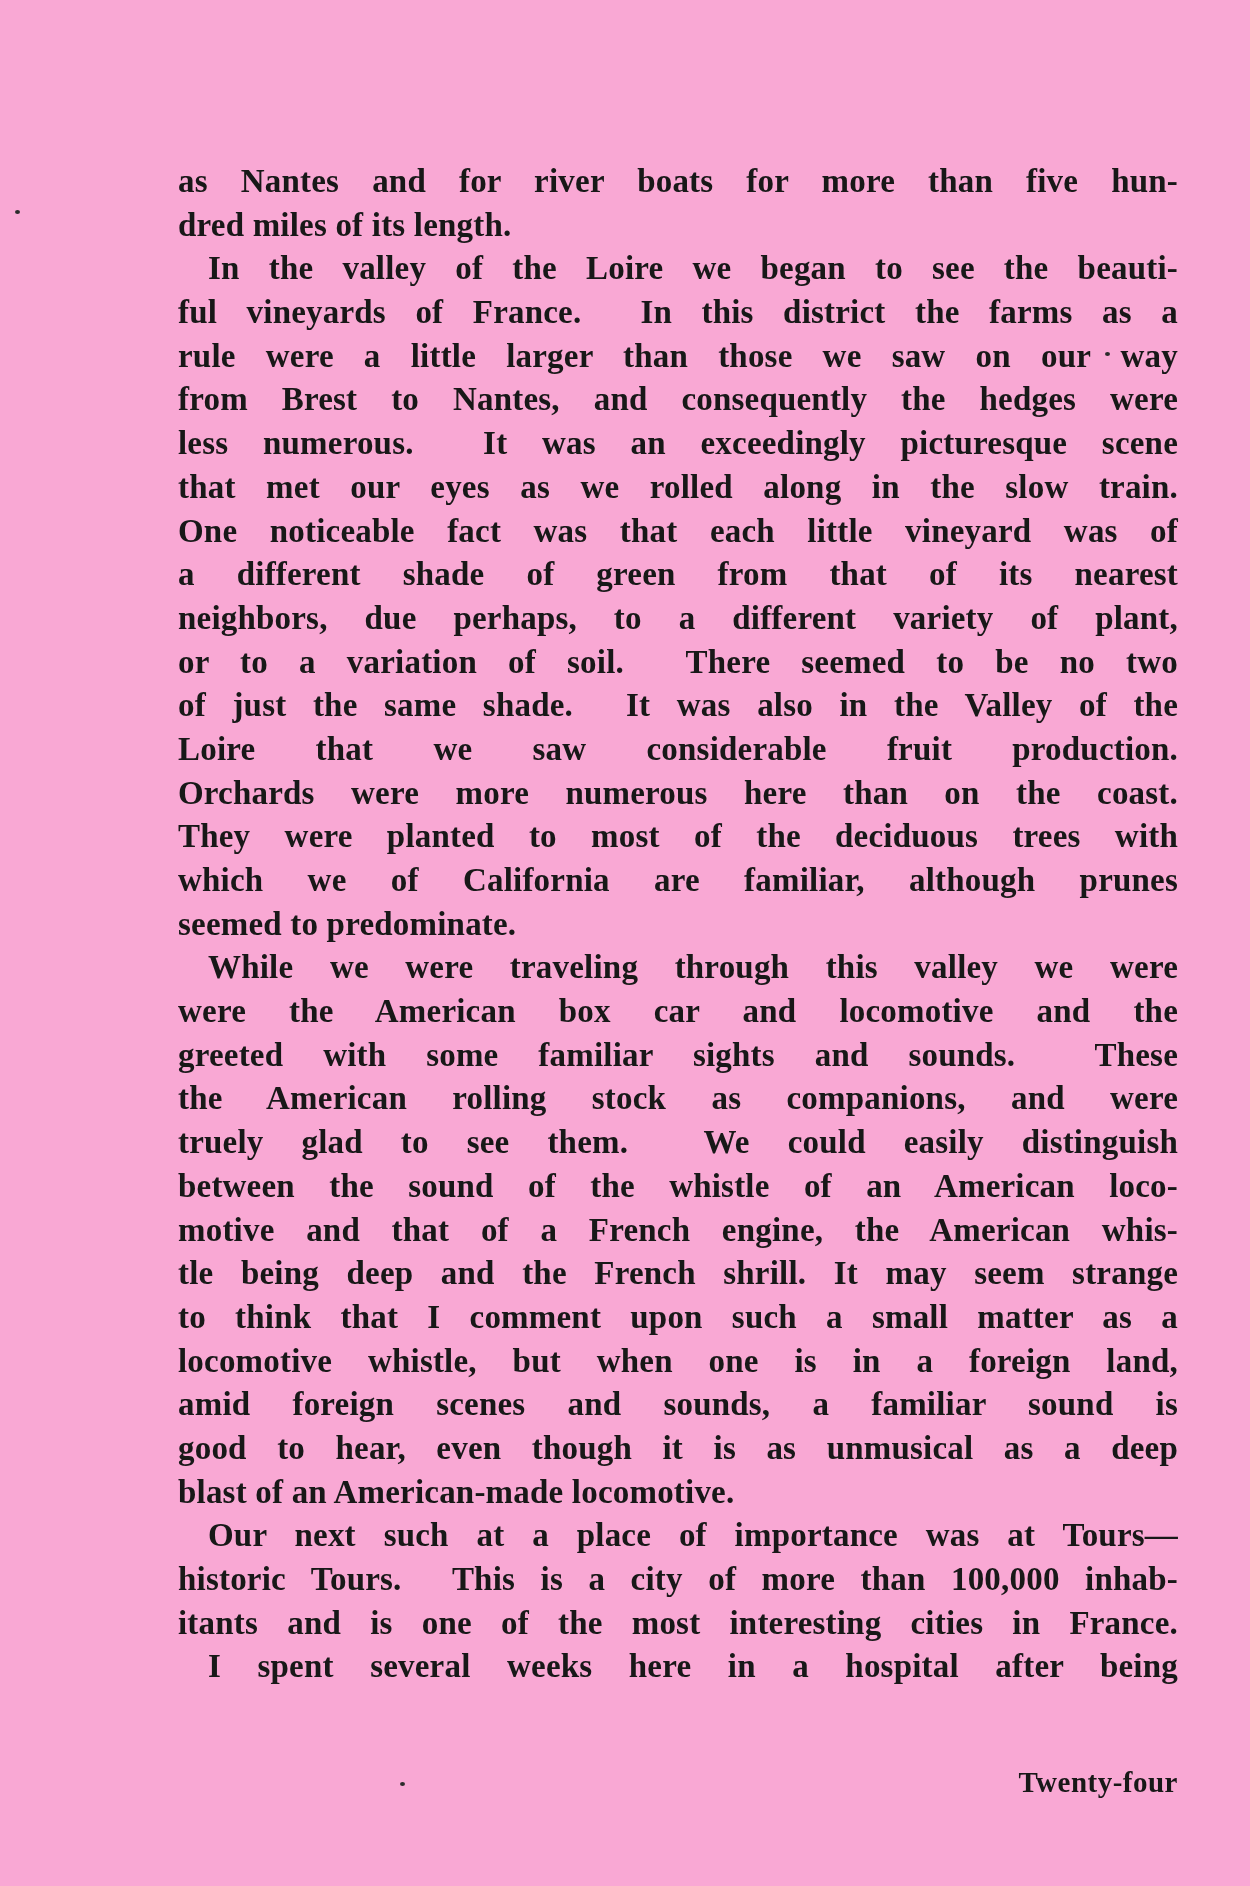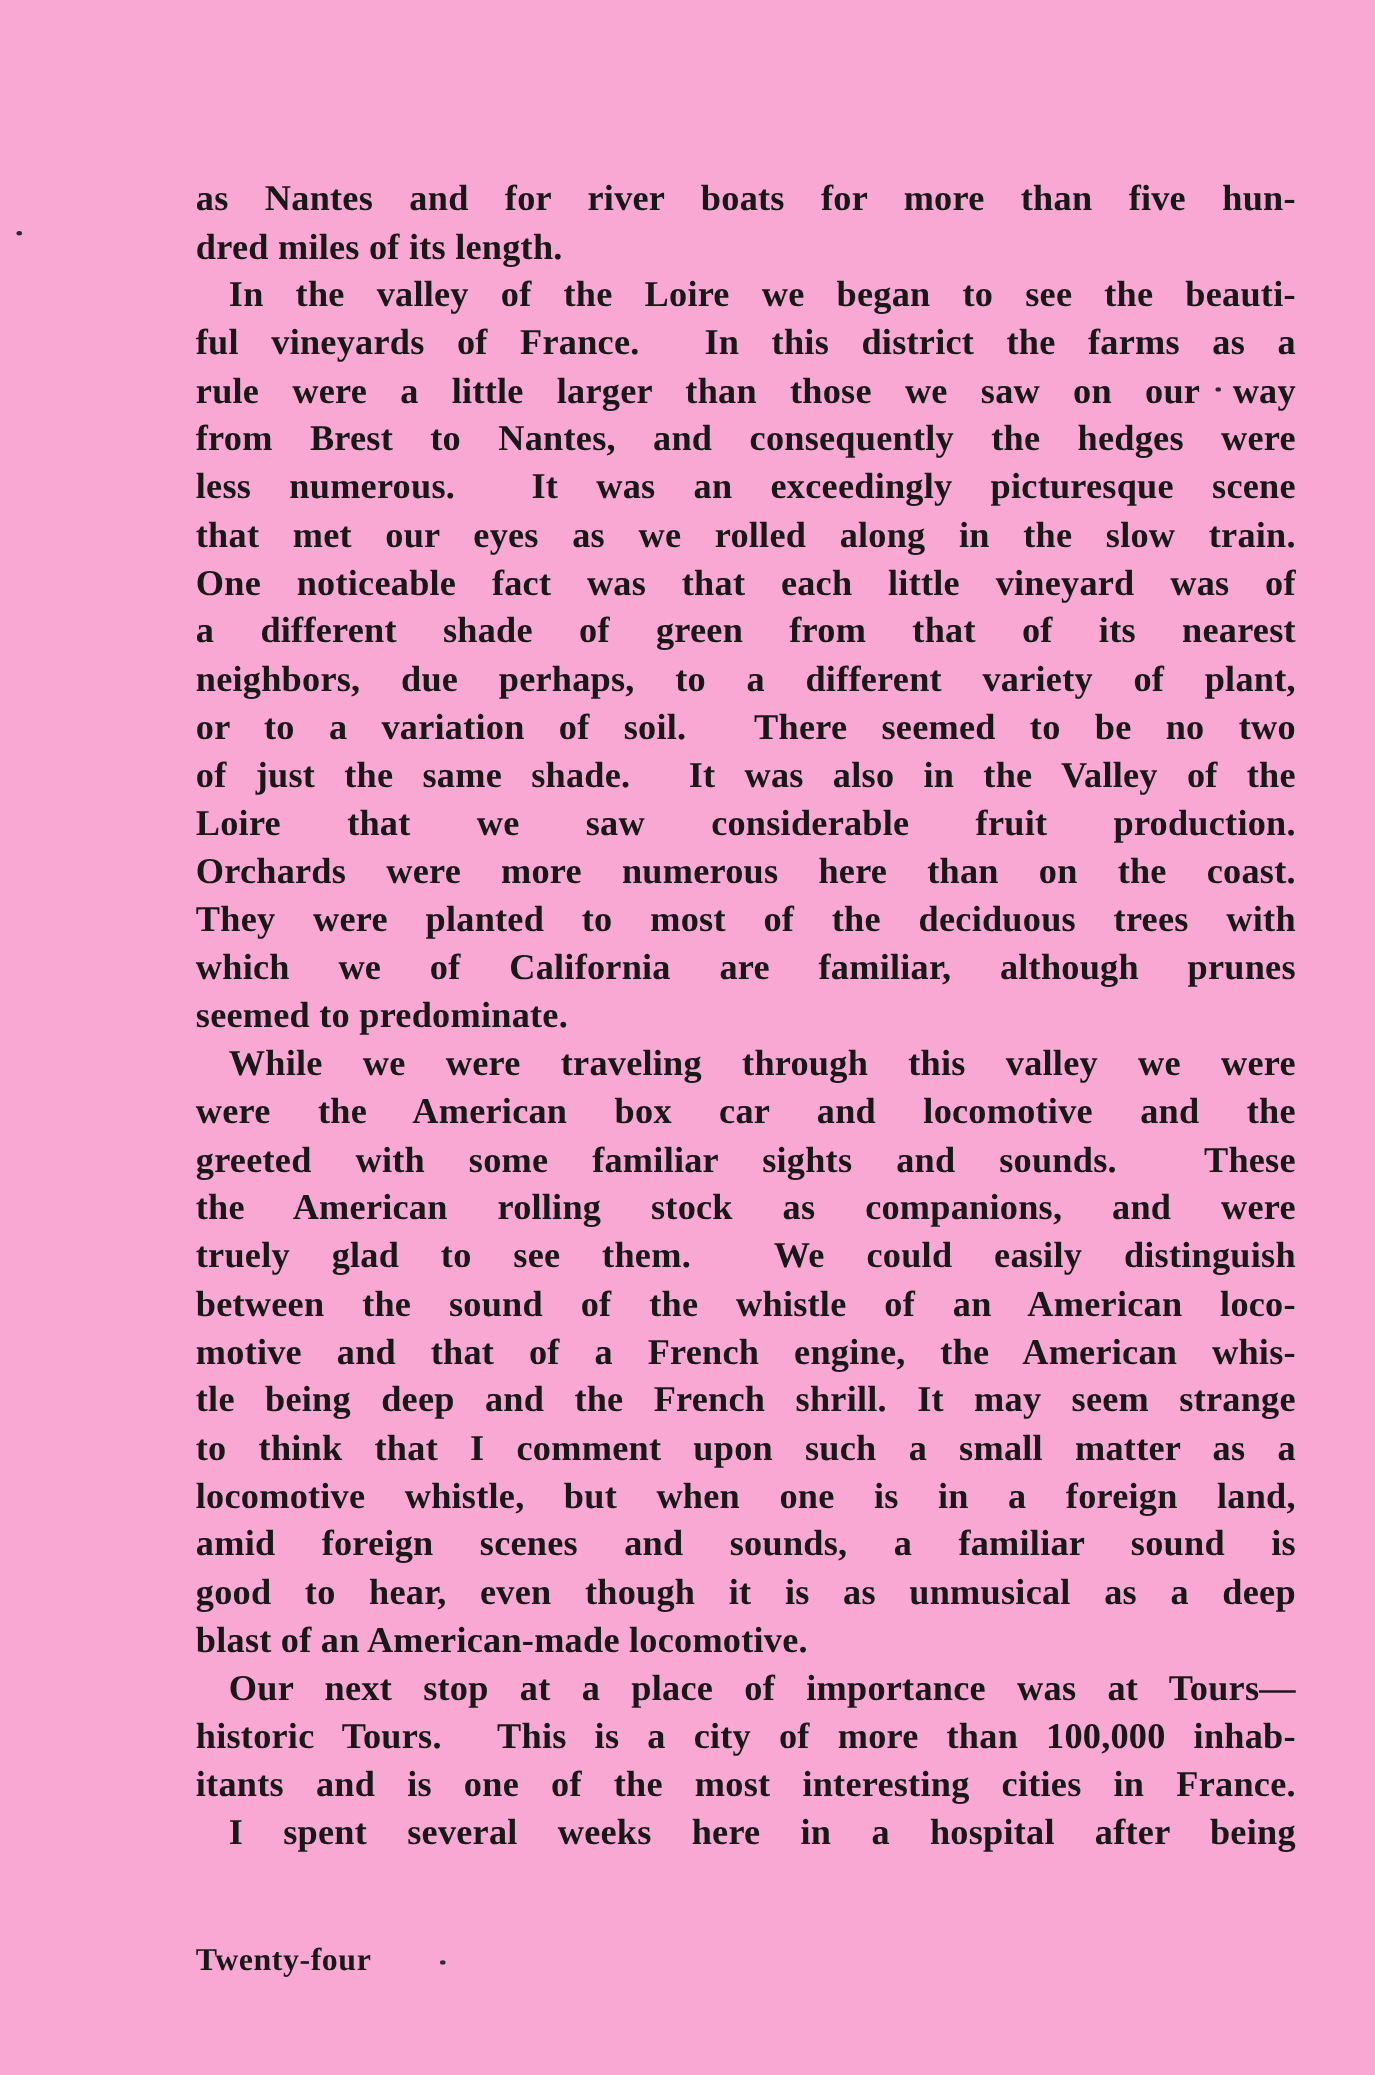"Our next stop at a" div.line { text: stop -> such }
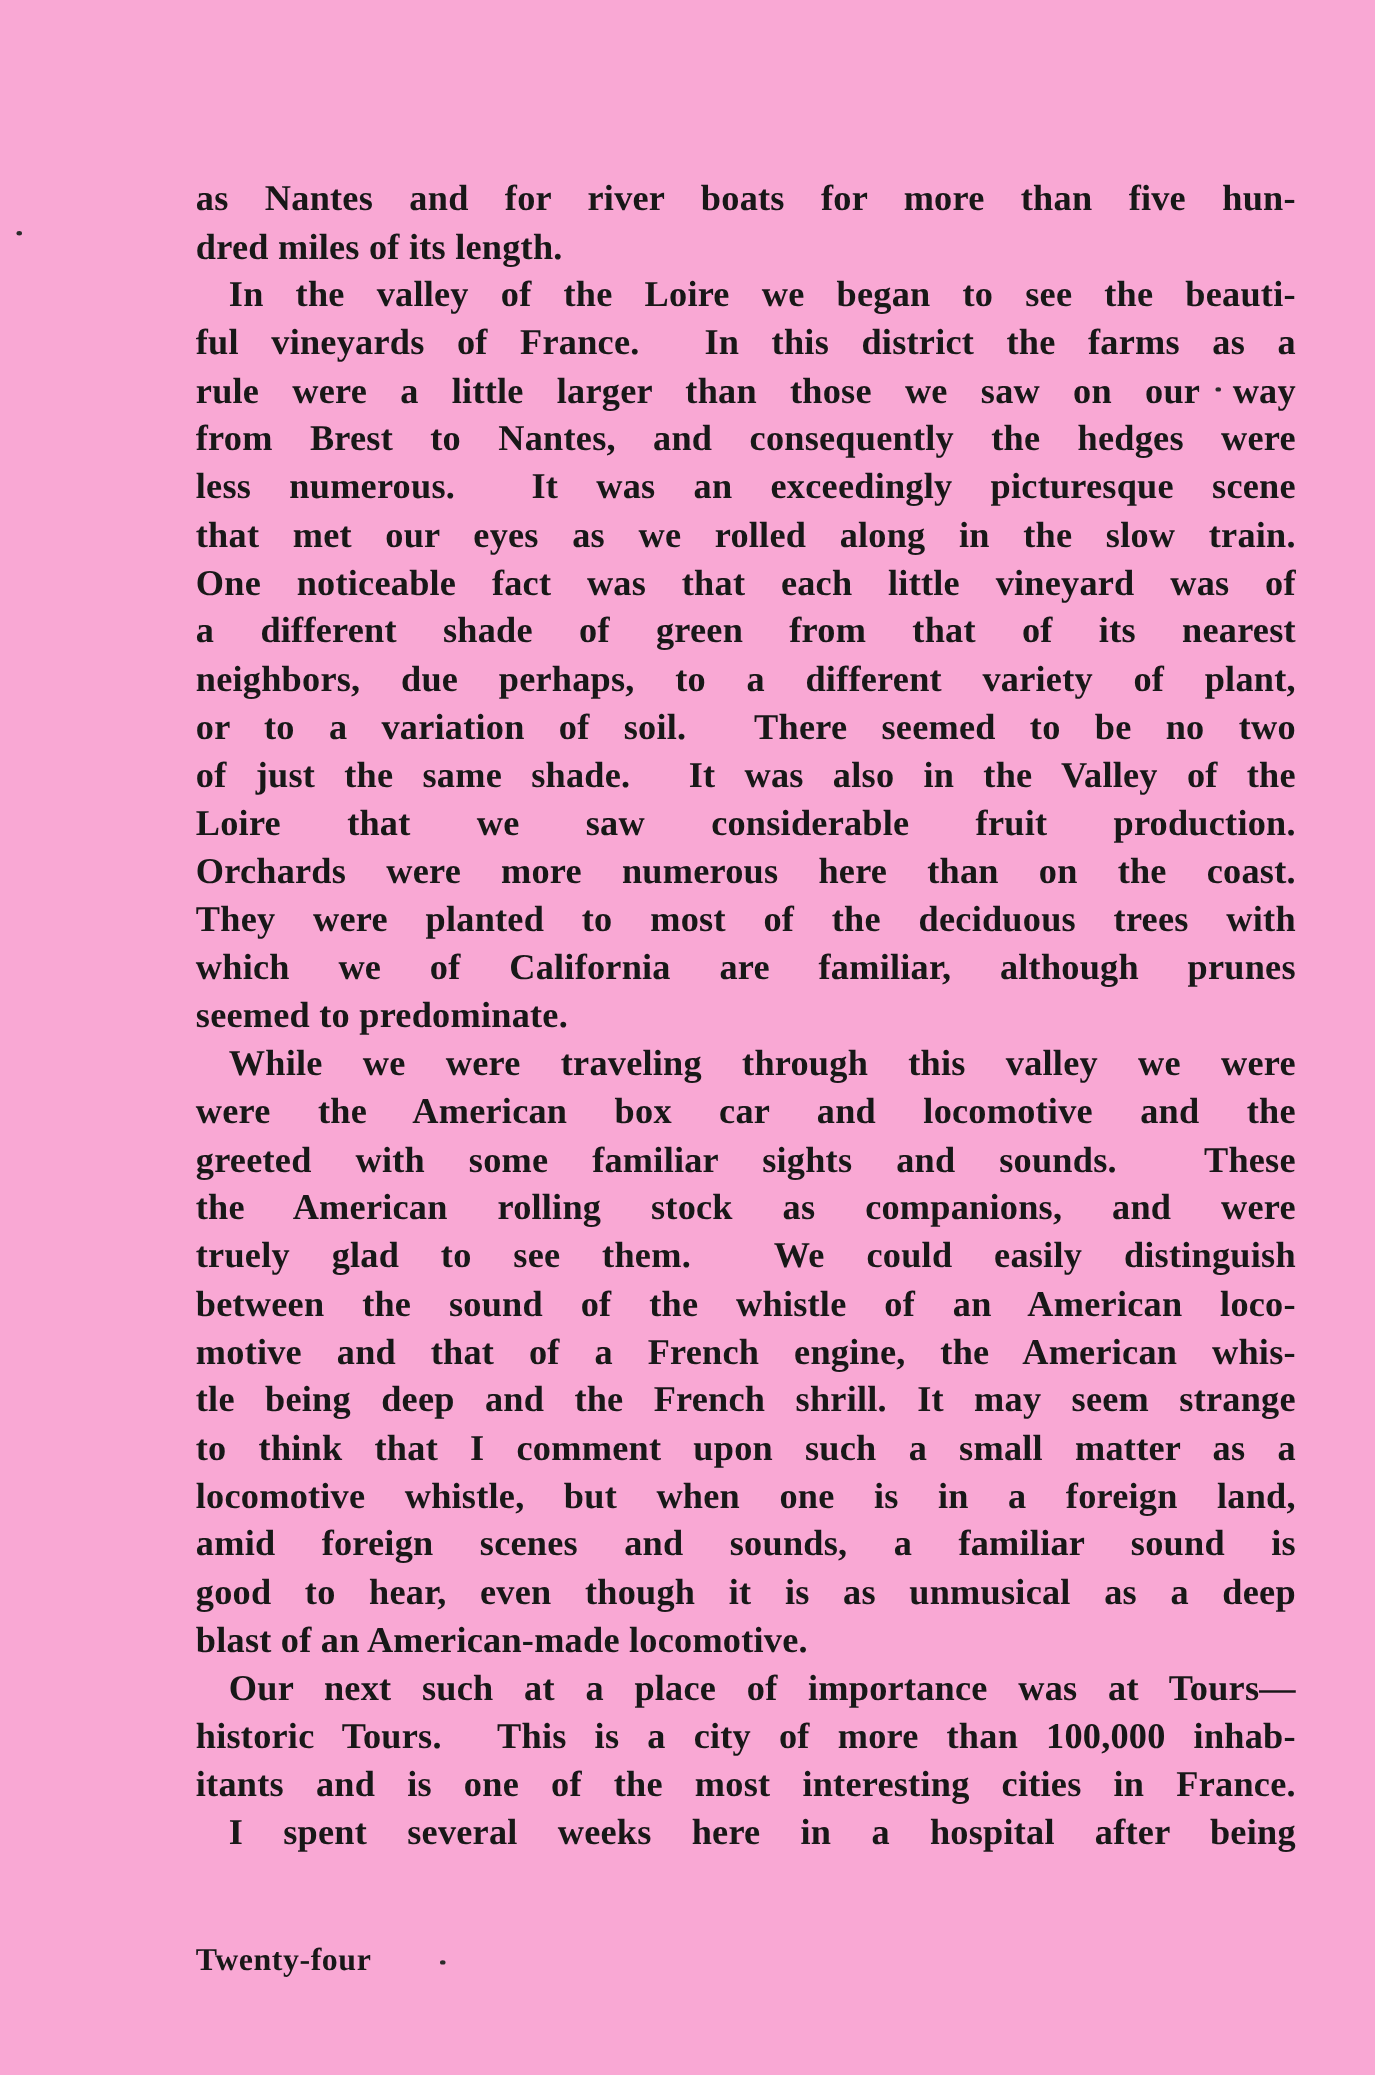"Twenty-four" .footer { text-align: left -> right }
